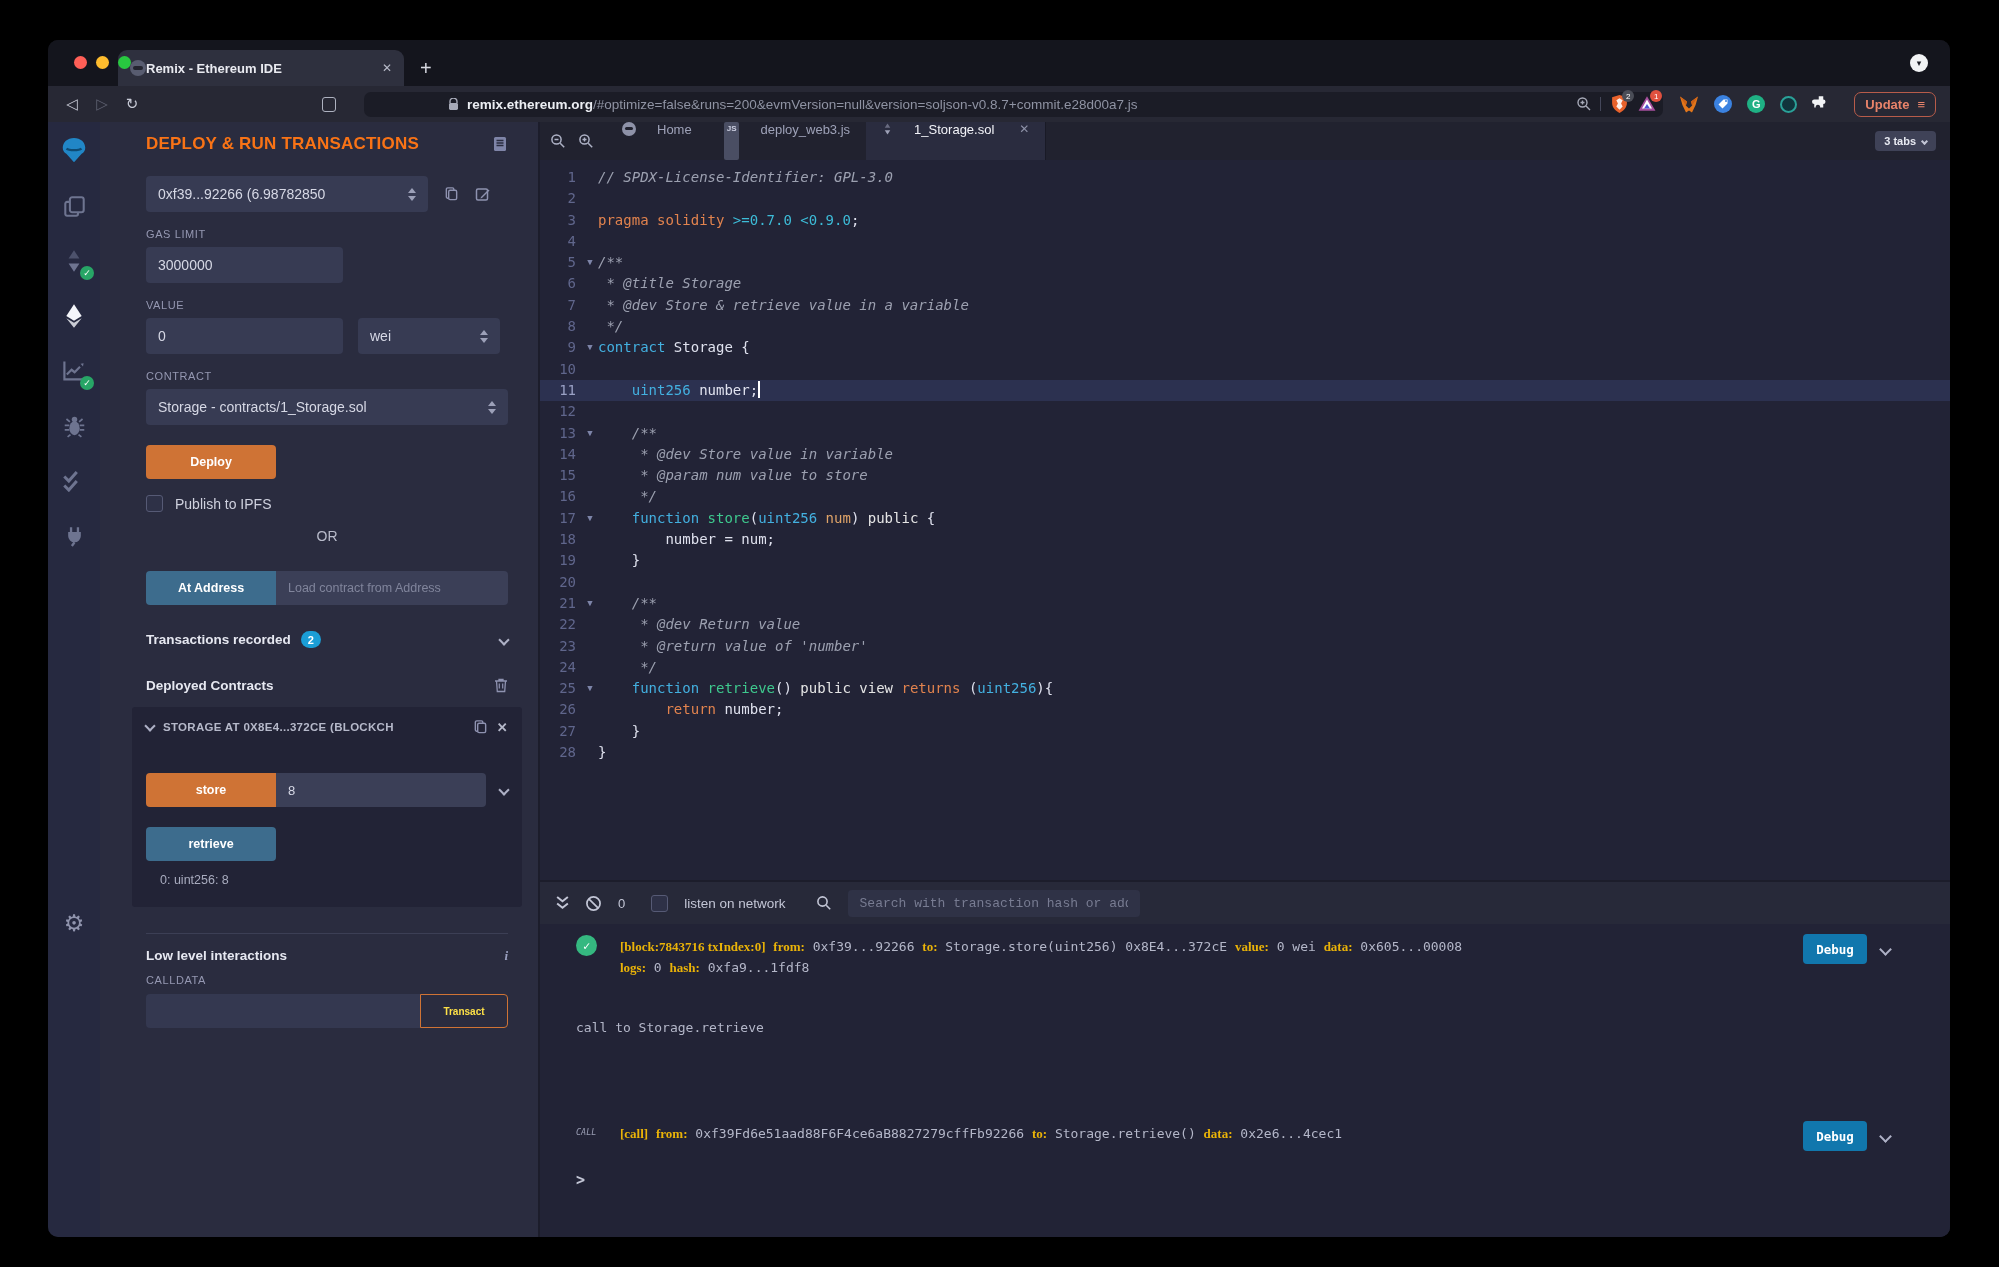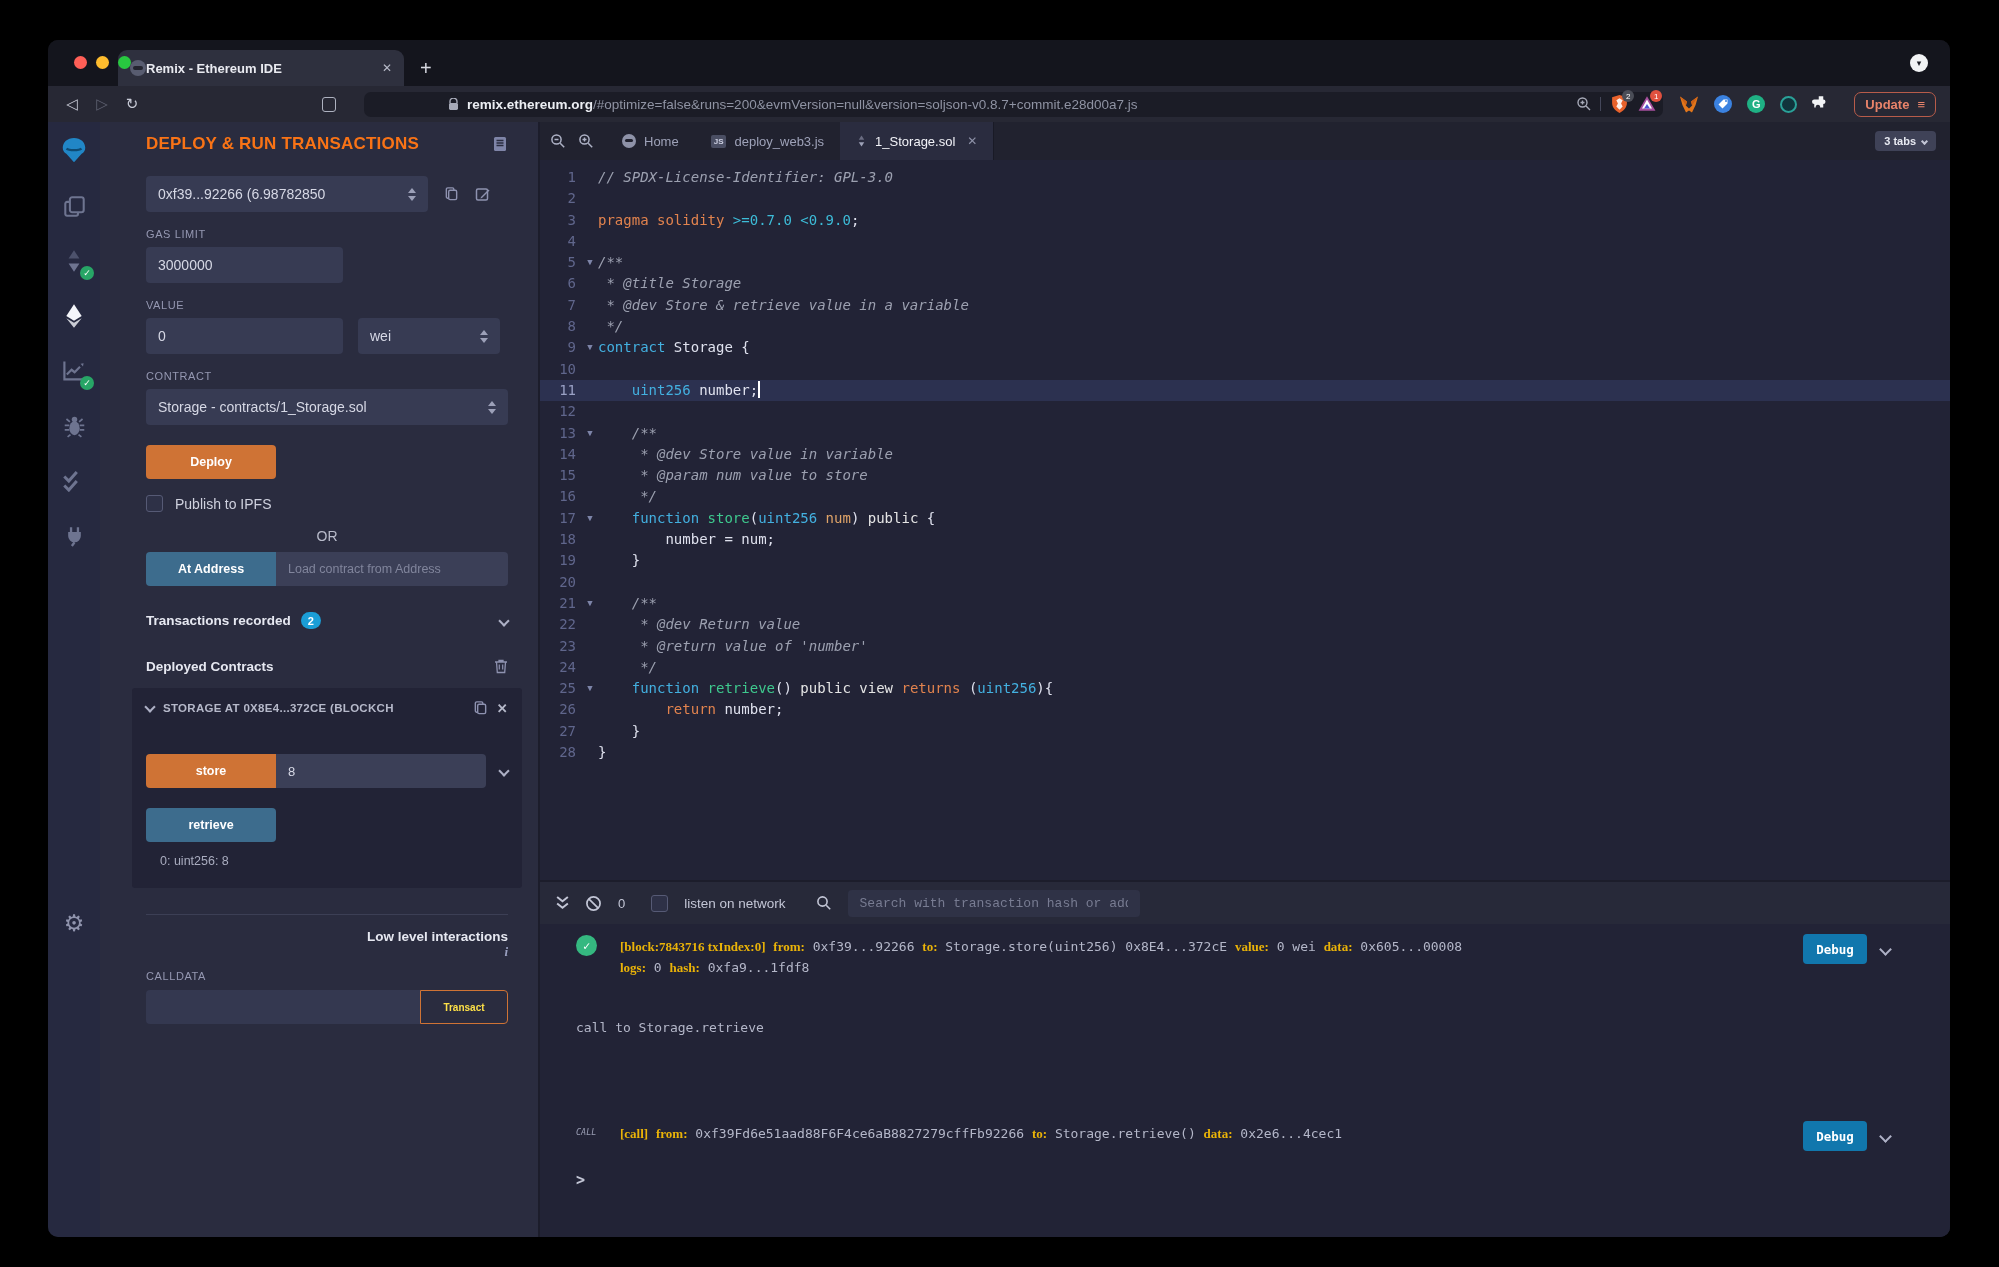"Home" .etab { align-items: center -> none; gap: 8px -> 21px }
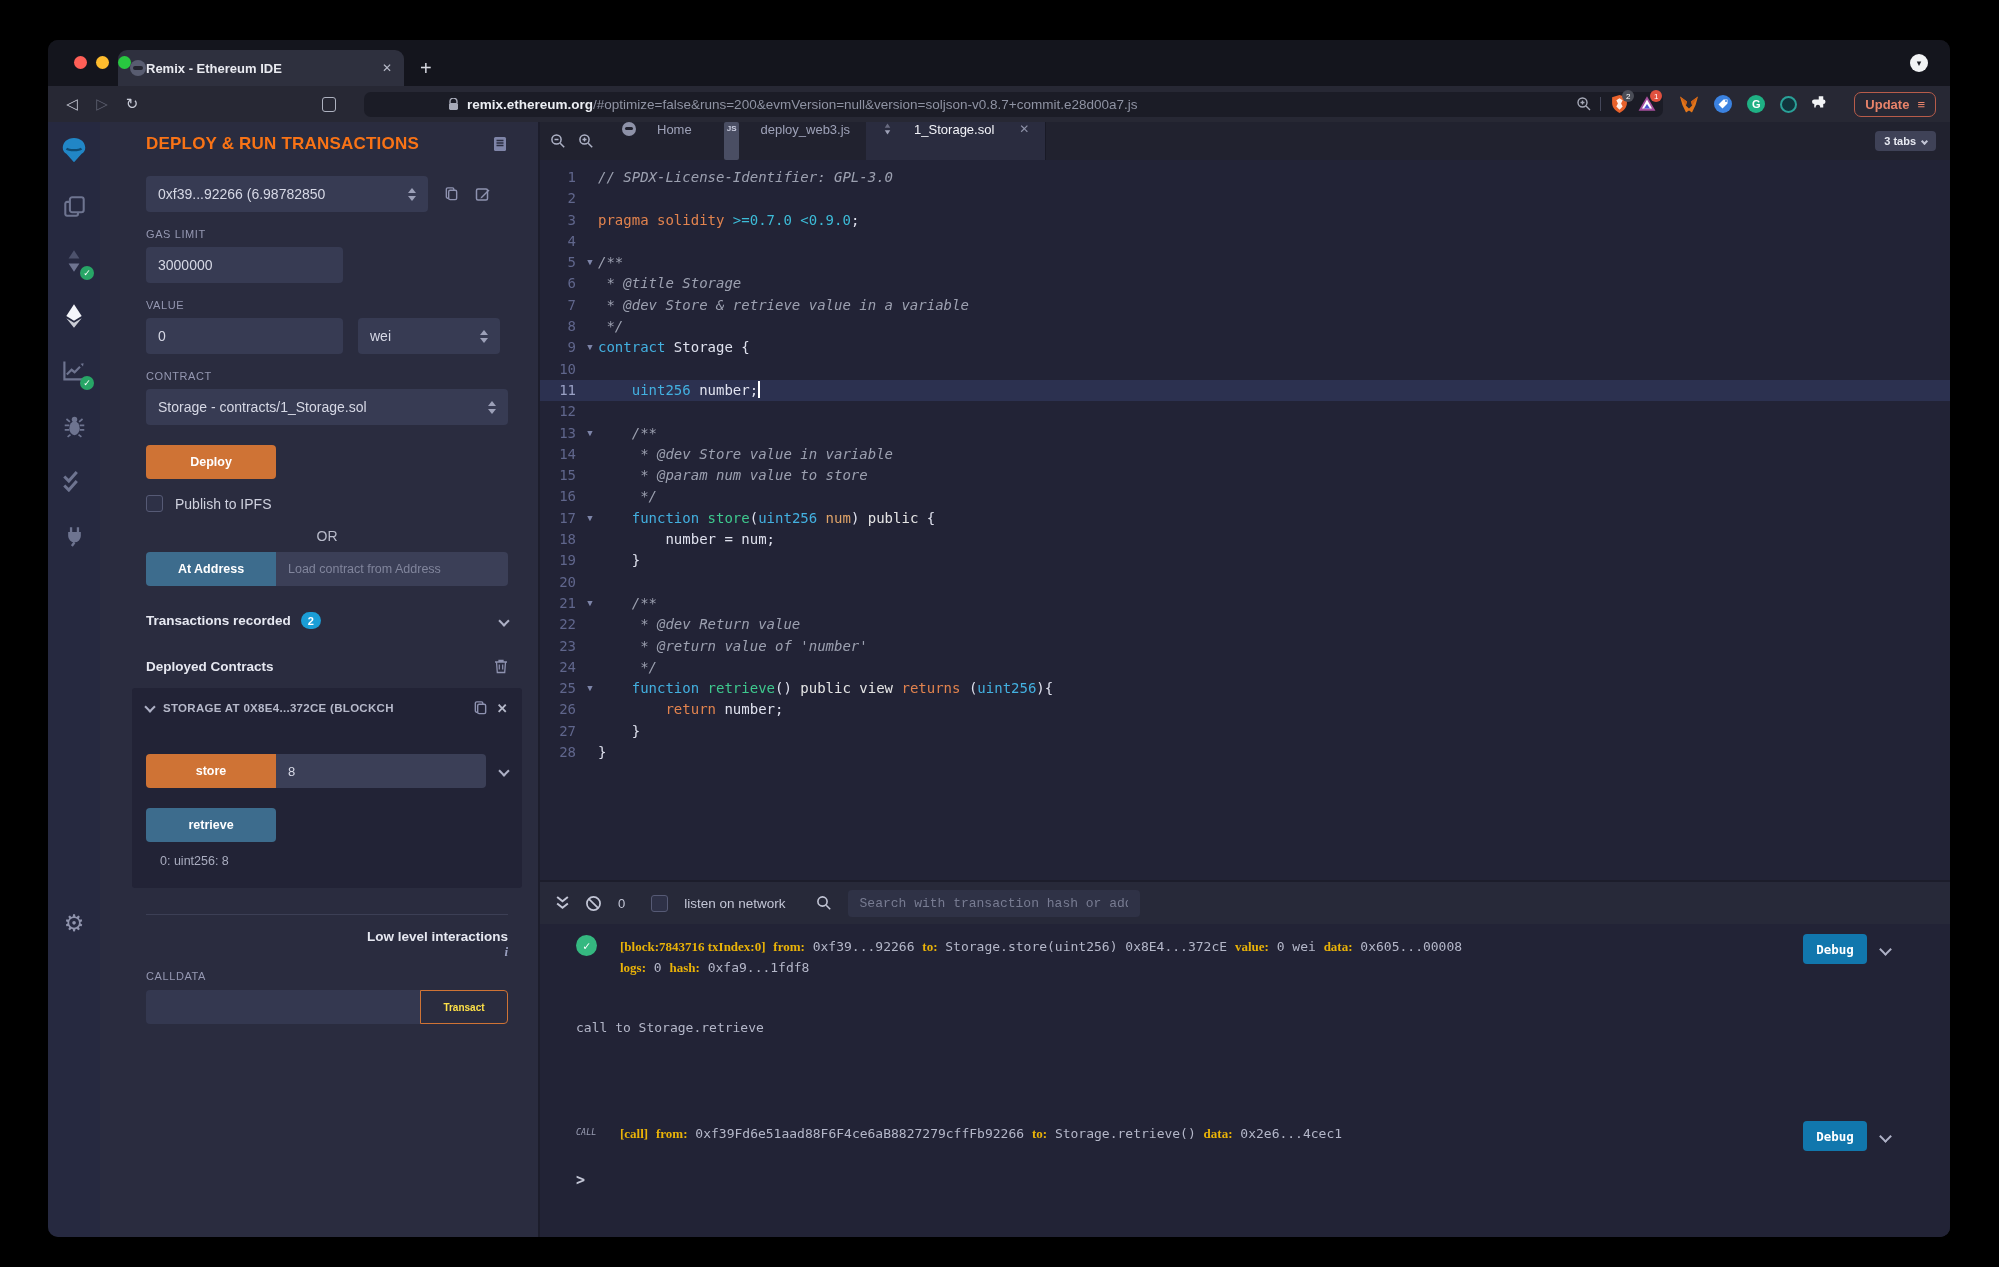"OR" .or { margin: 16px 0 8px -> 16px 0 27px }
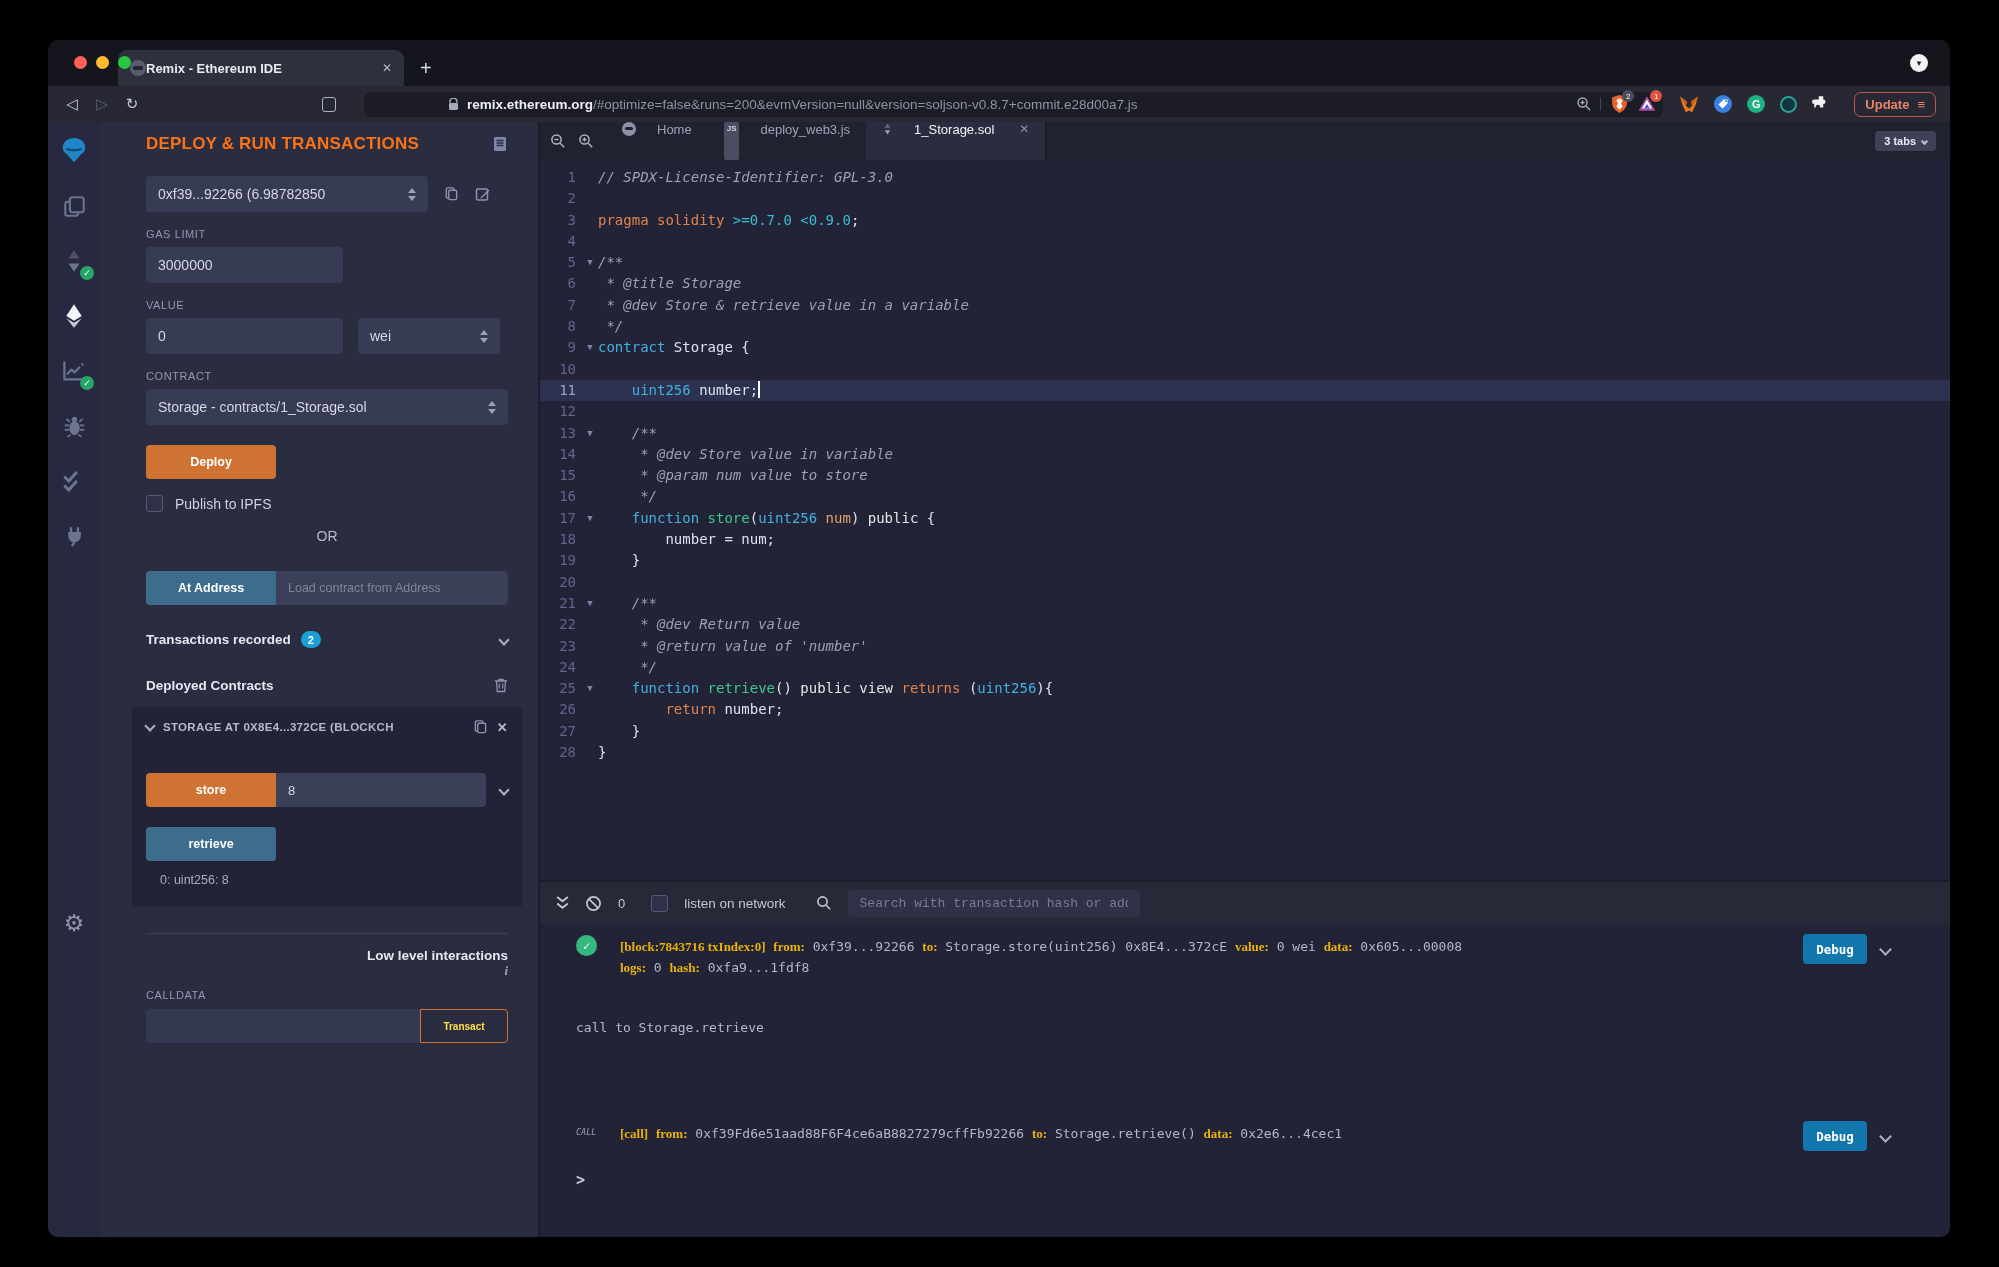"Low level interactions" .lowlevel { align-items: flex-end -> flex-start; flex-direction: column -> none }
